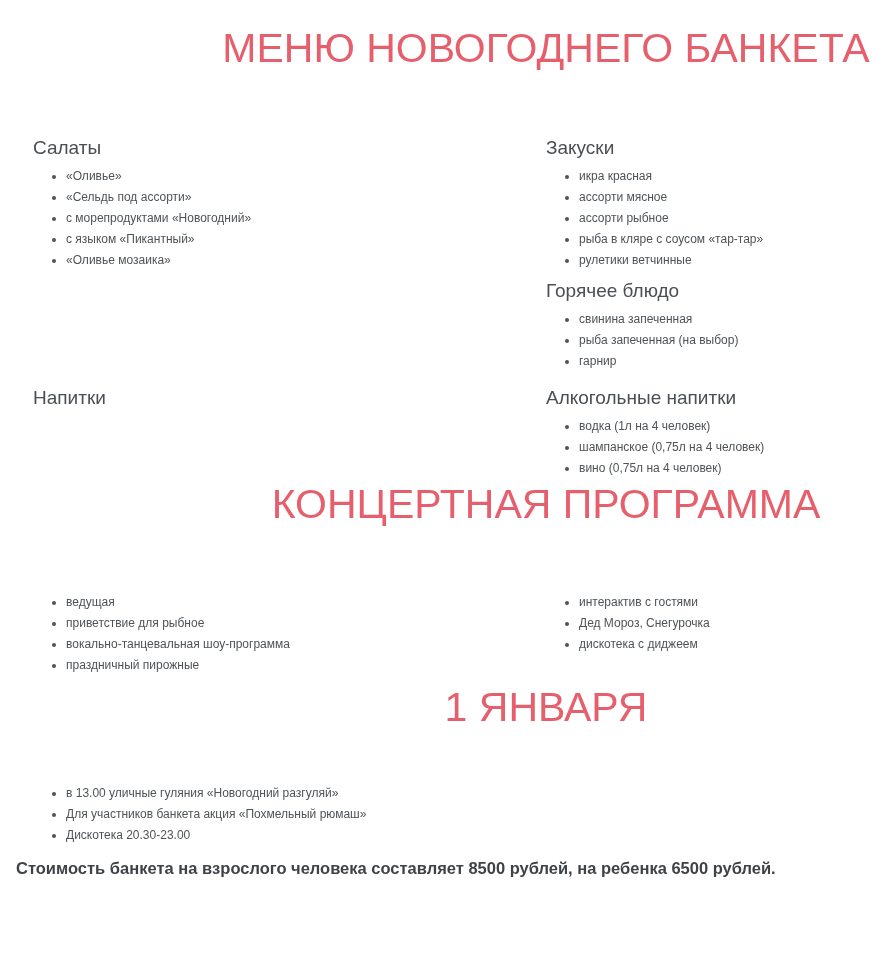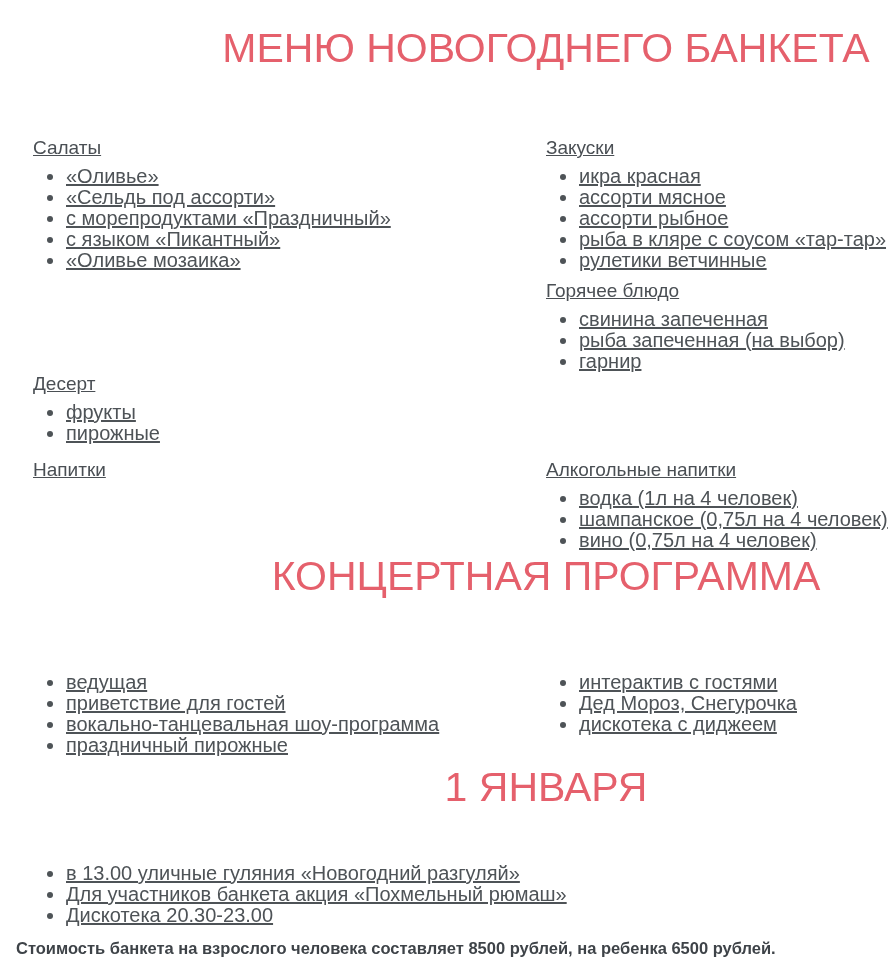"Салаты" h3 { text-decoration: underline -> none }
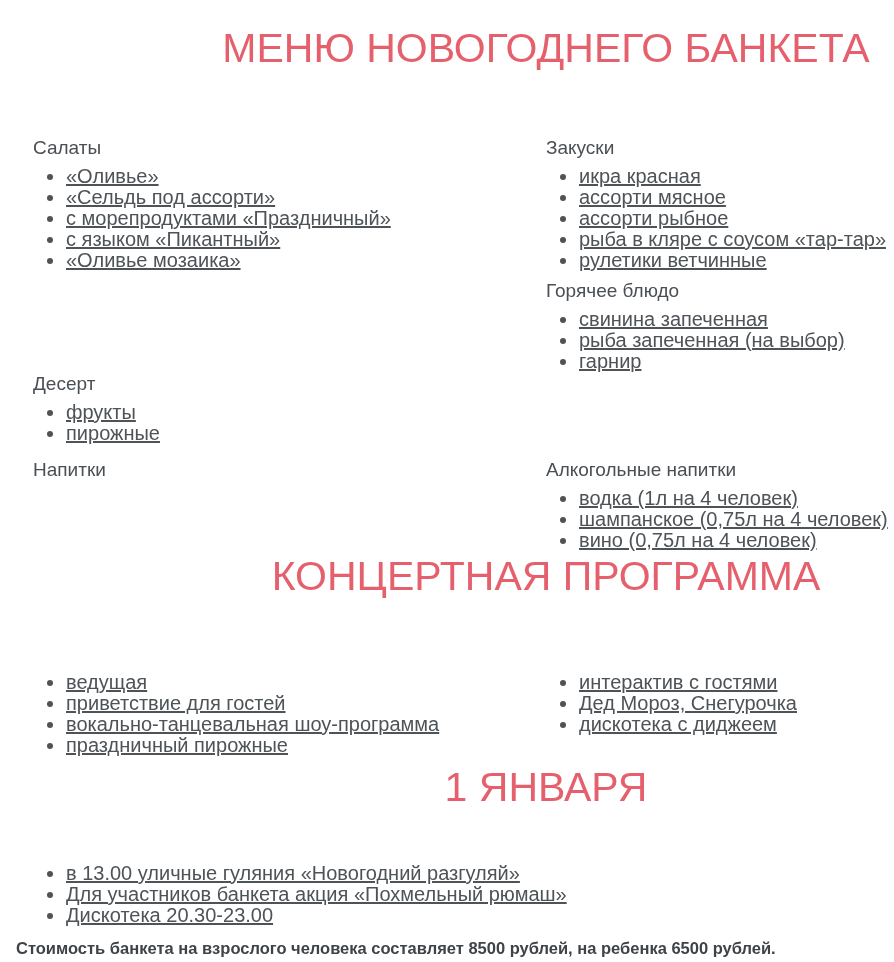"«Оливье»" li { font-size: 20px -> 12px; text-decoration: underline -> none }
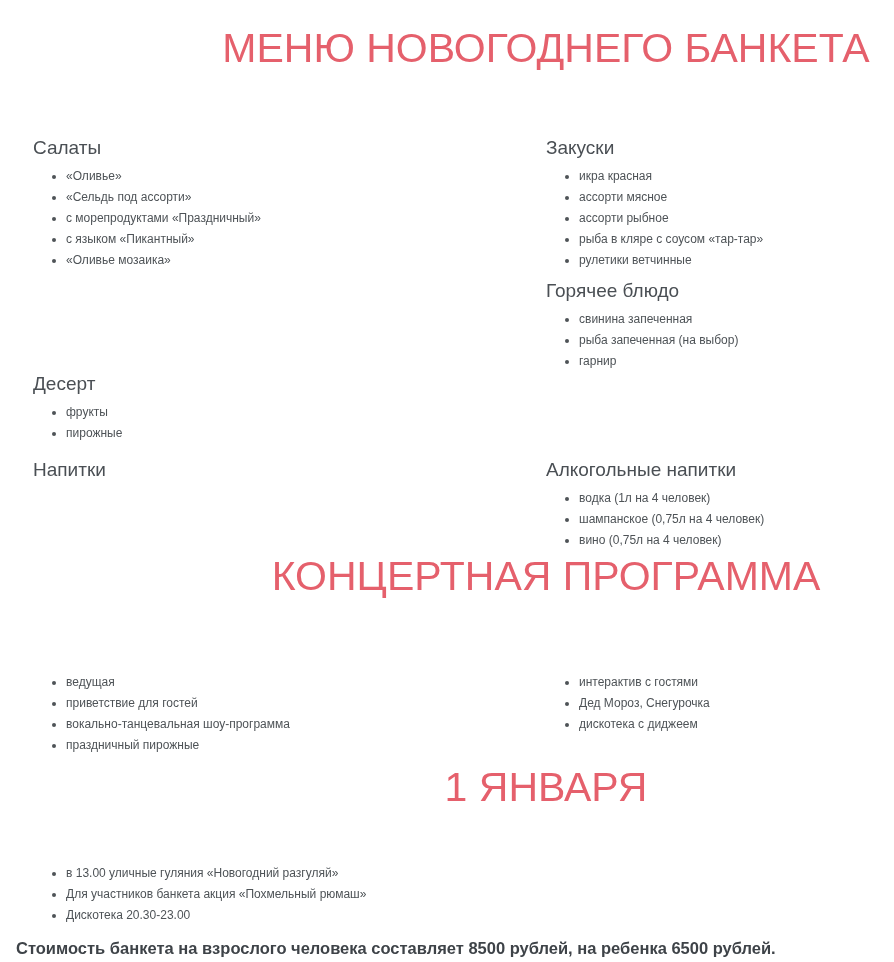"с морепродуктами «Праздничный»" li { text: Праздничный -> Новогодний }
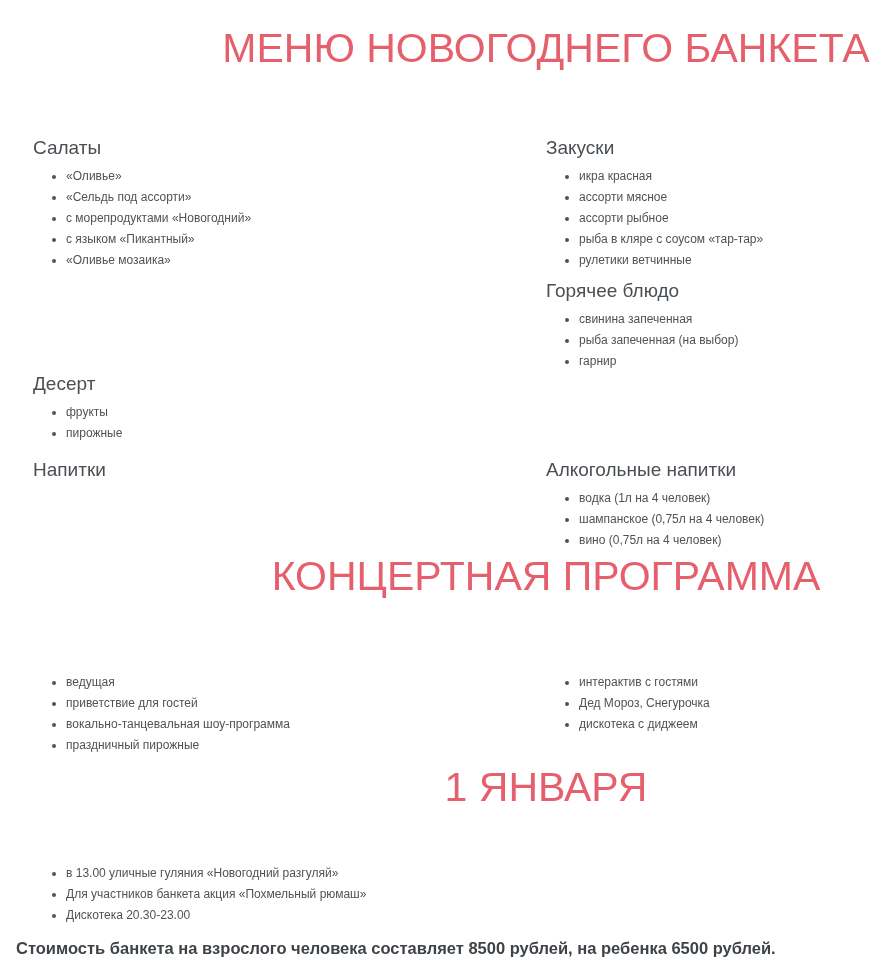"Десерт" div.col { html: <div> <h3>Десерт</h3> <ul> <li>фрукты</li> <li>пирожные</li> </ul> </div> -> none }
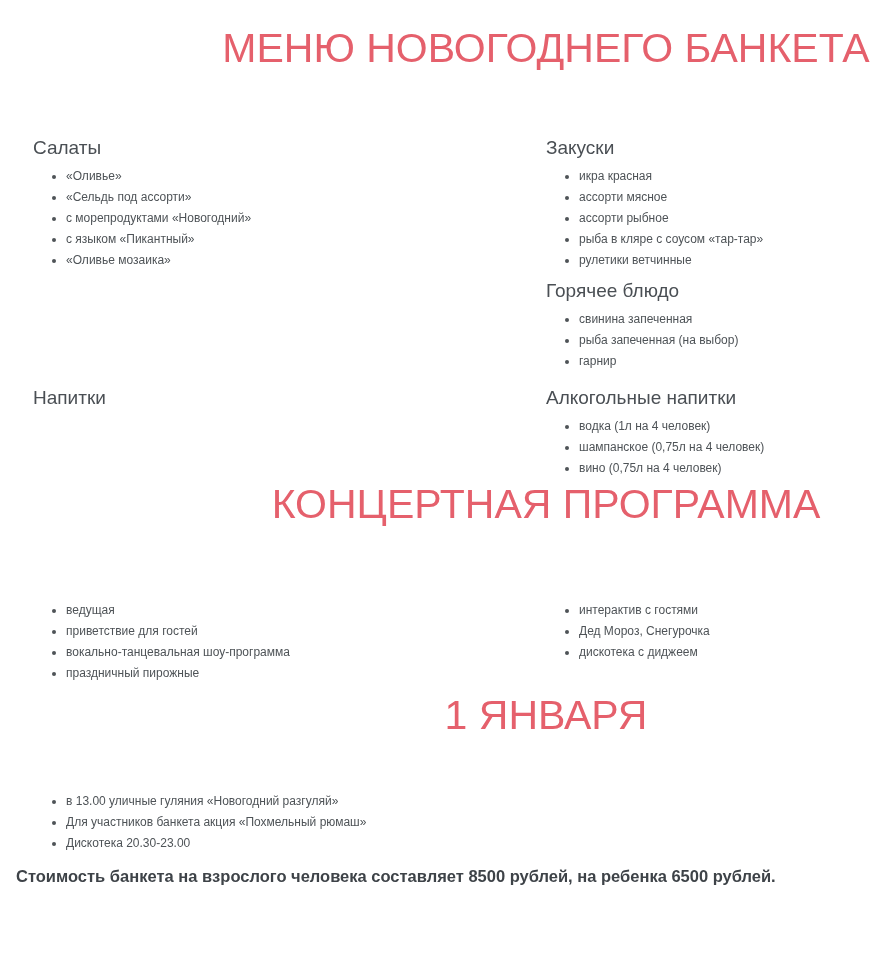"ведущая" .row-concert ul { margin-top: 16px -> 8px }
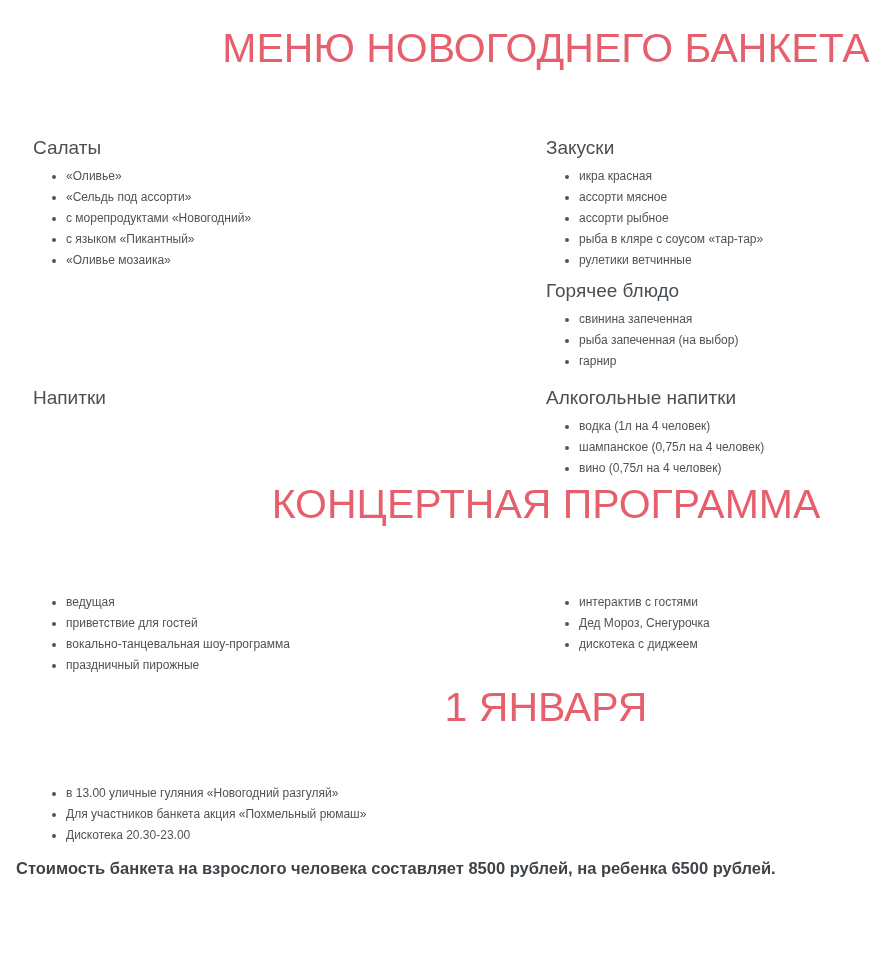"приветствие для гостей" li { text: гостей -> рыбное }
